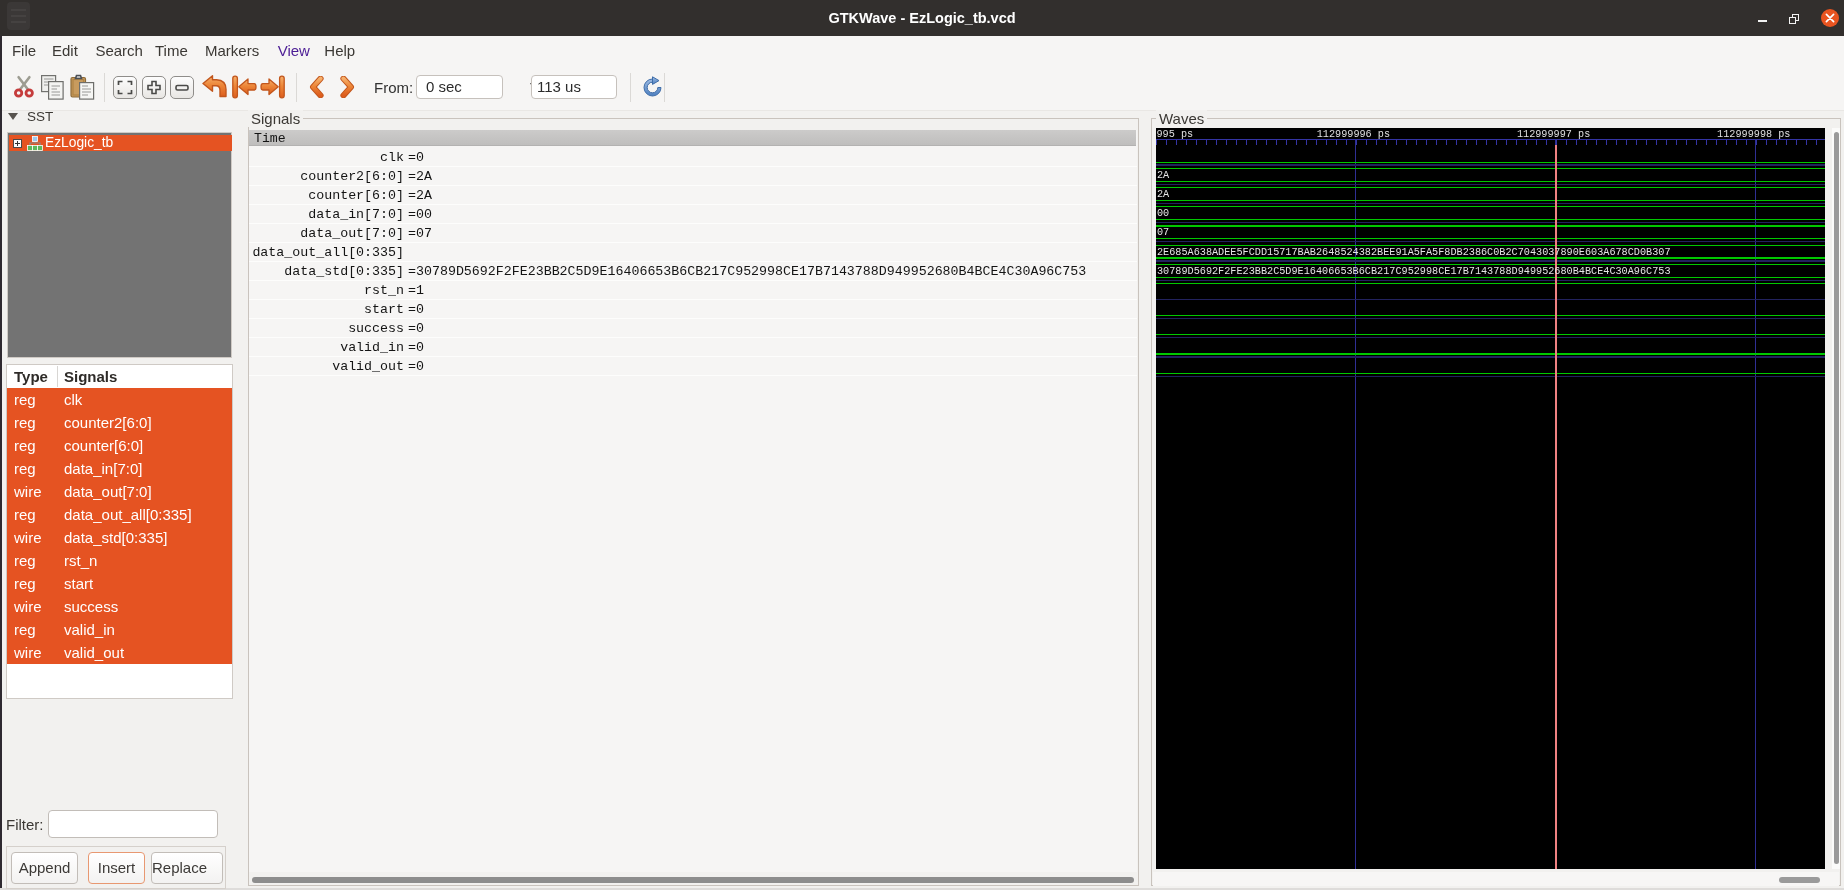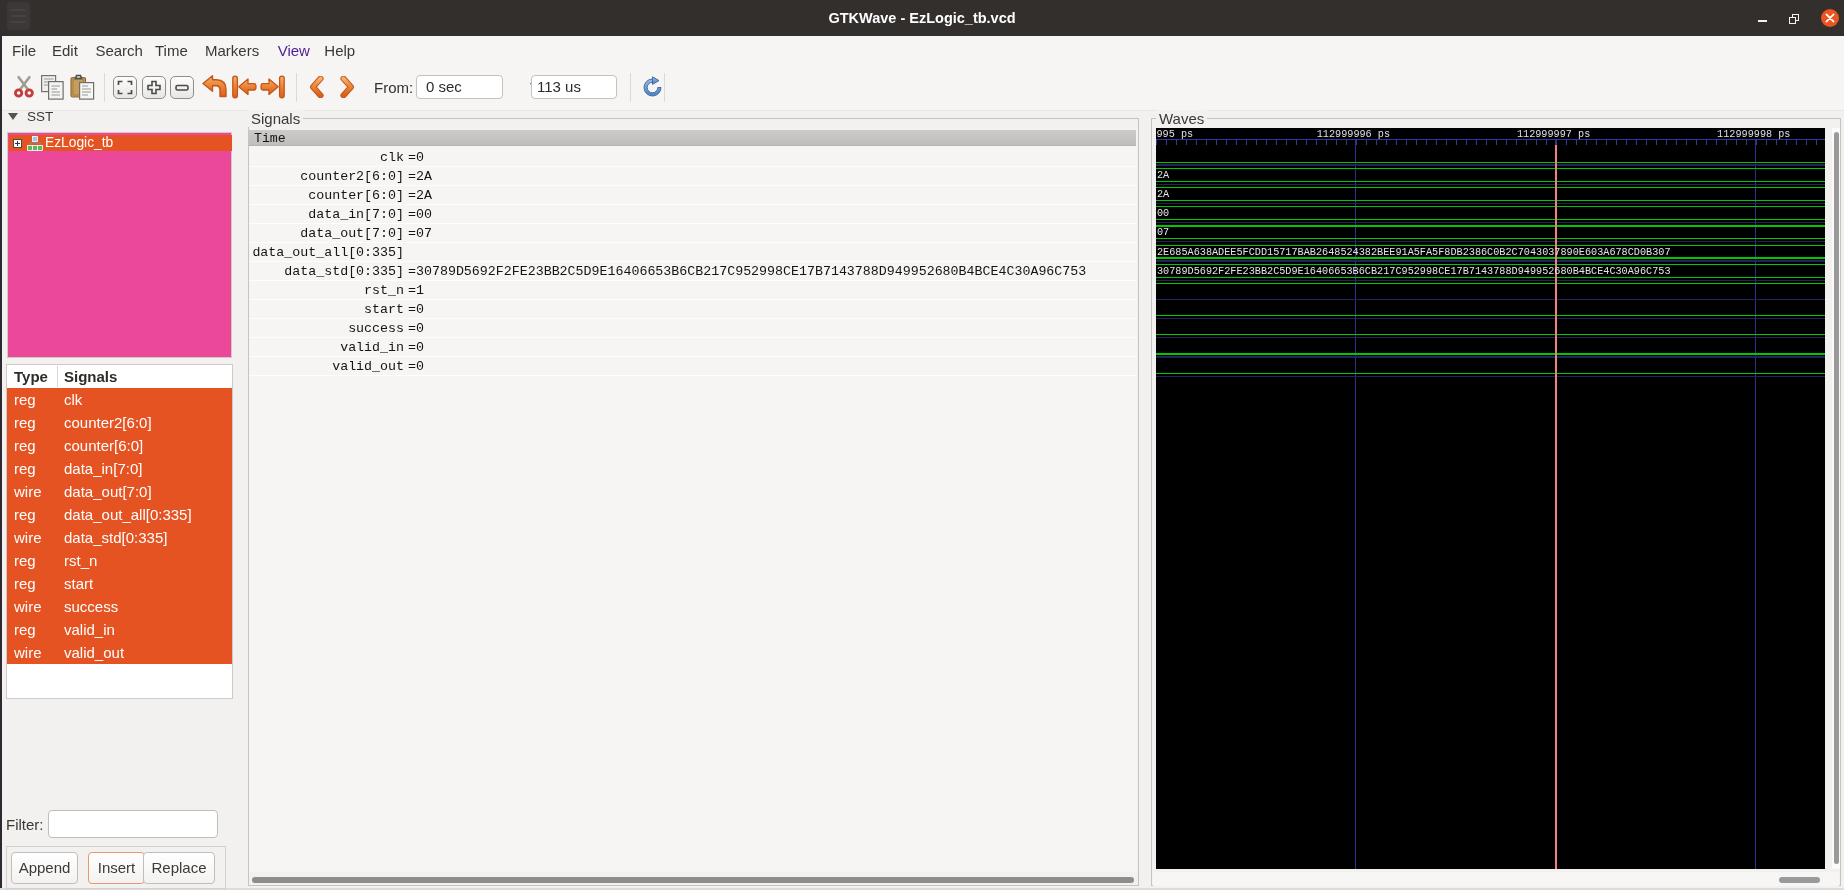"EzLogic_tb" div.a { background: #ec4899 -> #737373 }
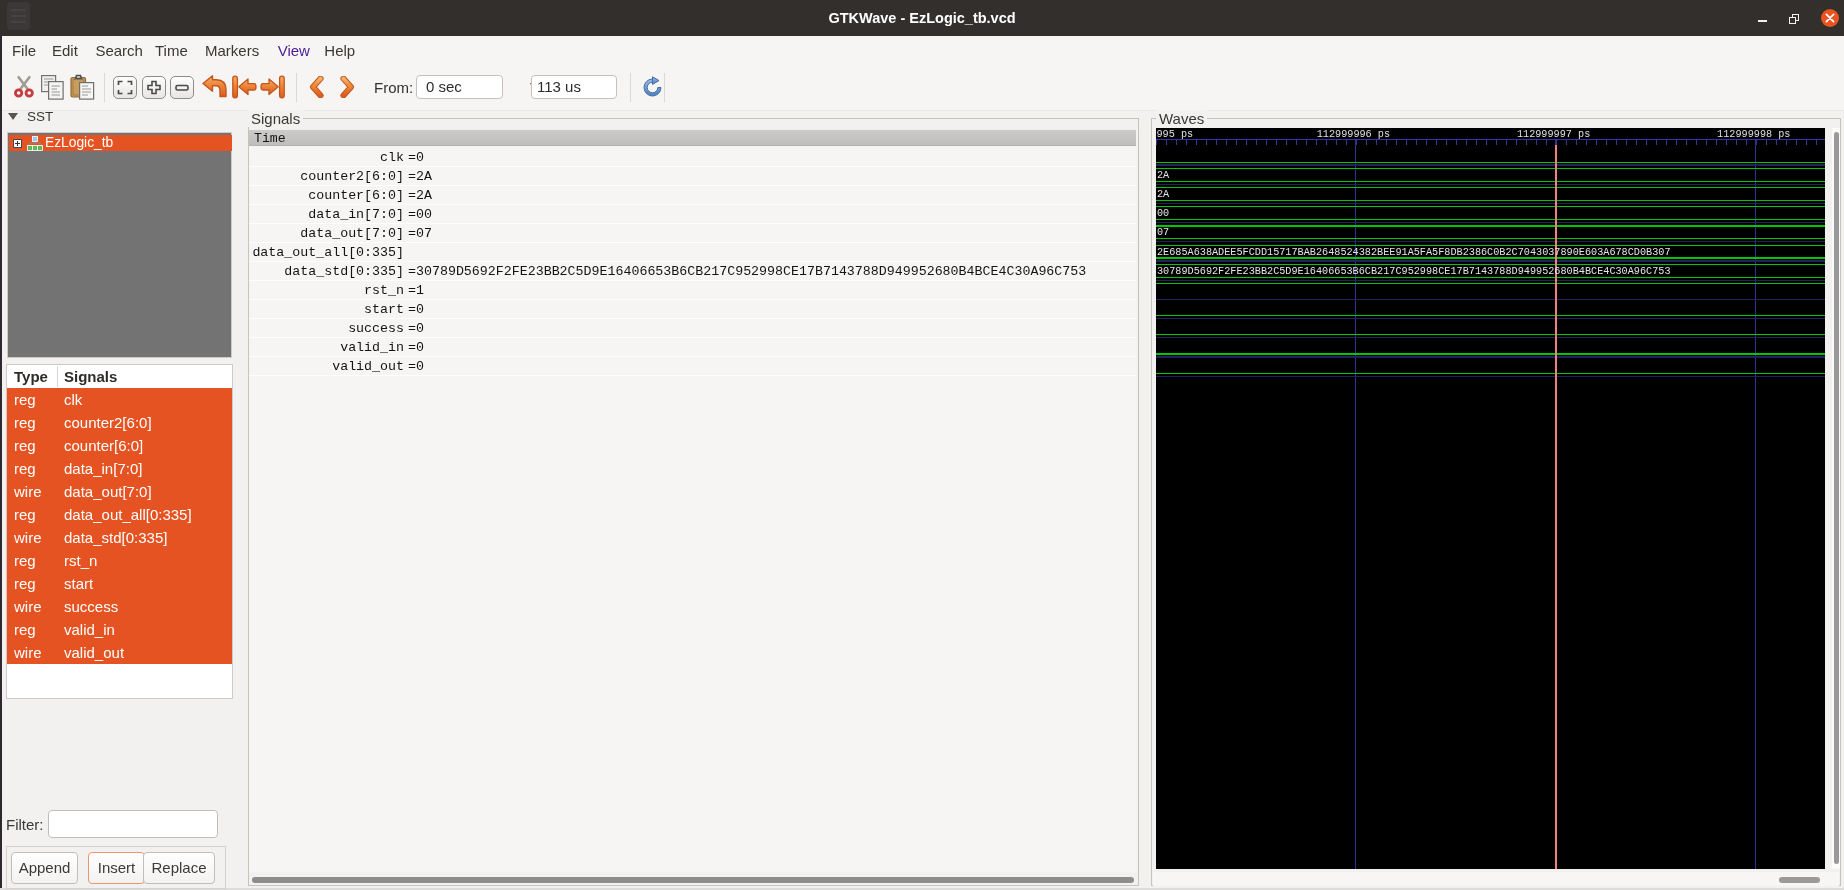"Replace" div.a { left: 136px -> 144px; text-align: center -> none }
